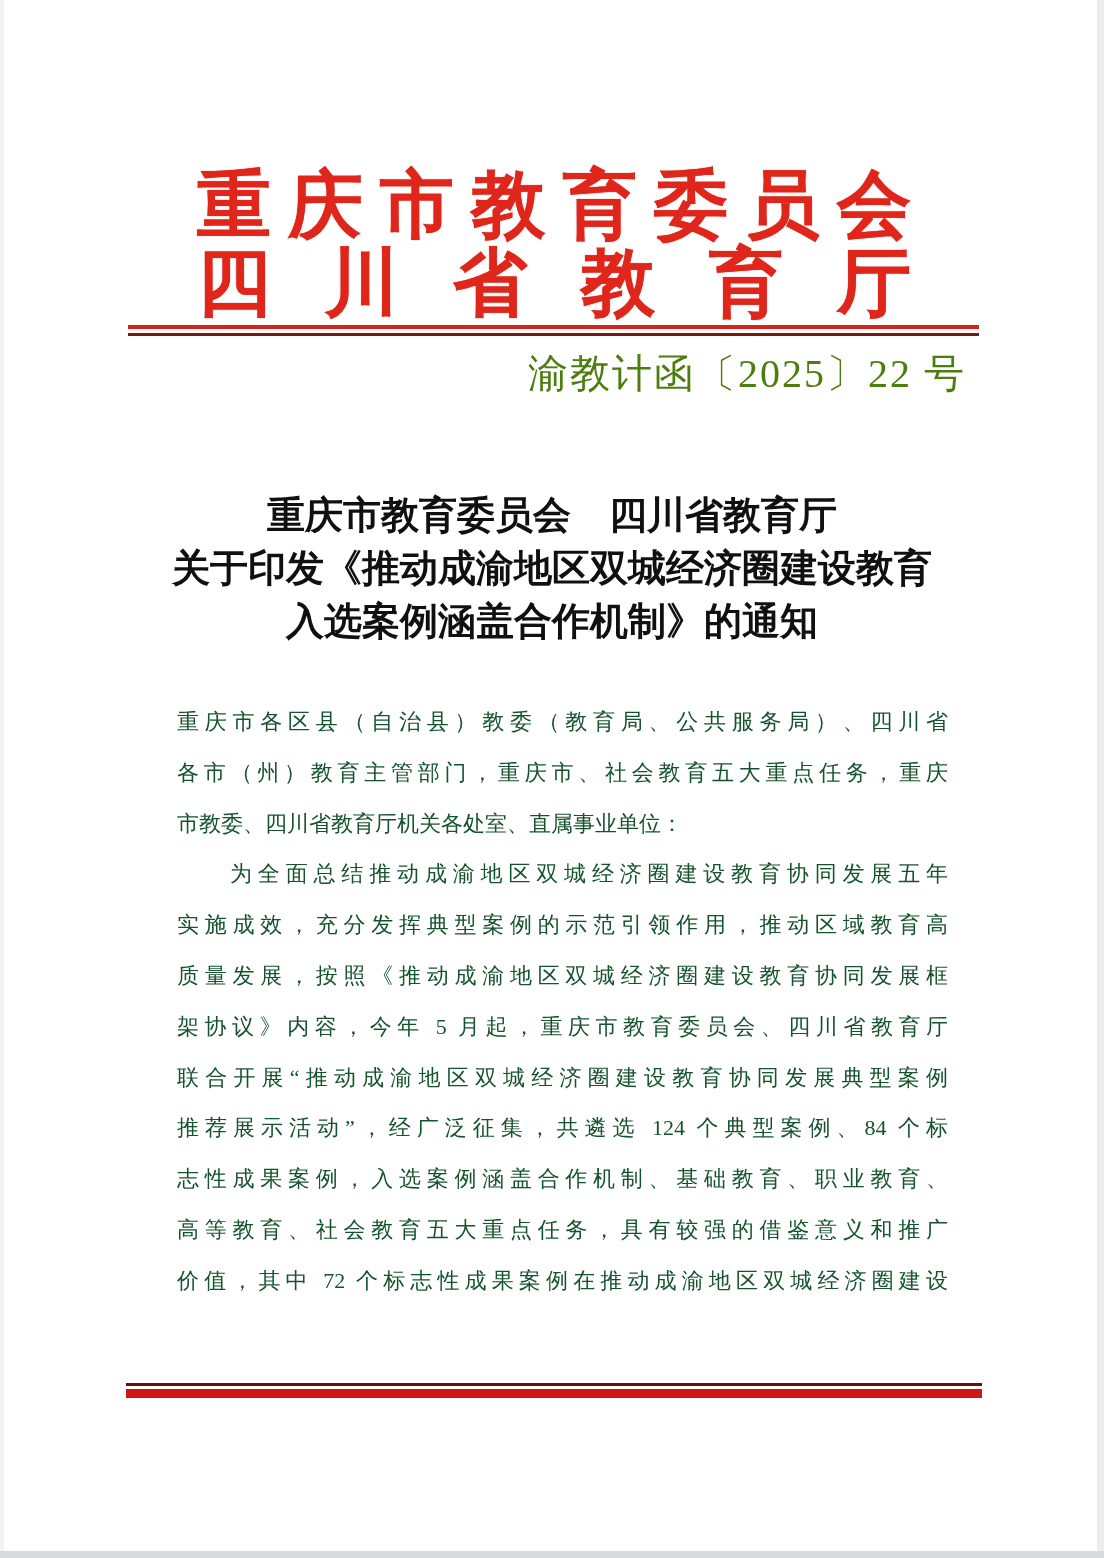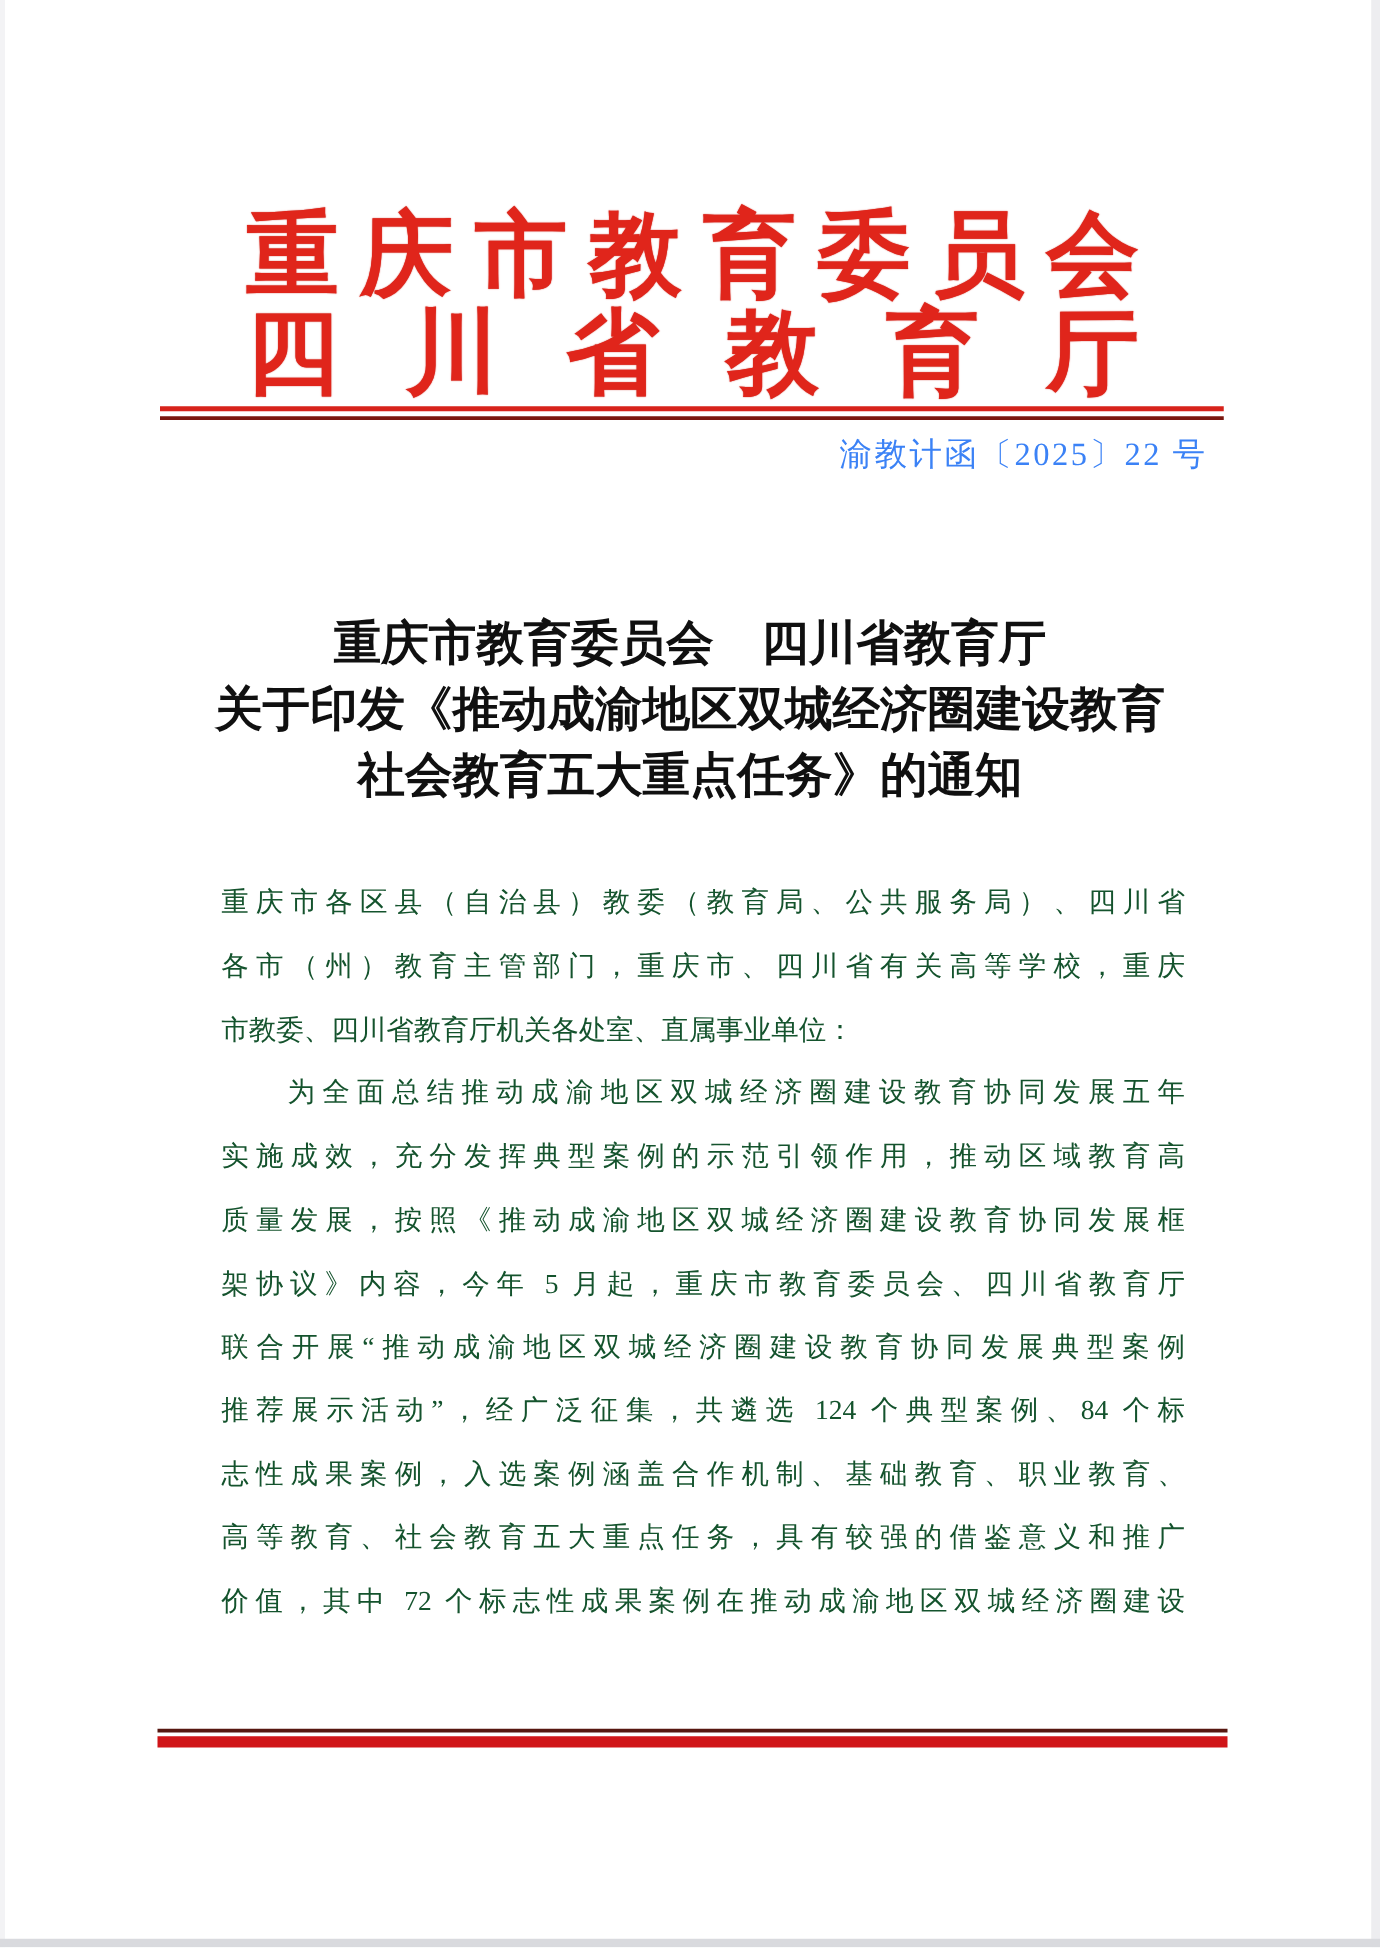"渝教计函〔2025〕22 号" .doc-number { color: #3b82f6 -> #4d7c0f; font-size: 26px -> 40px }
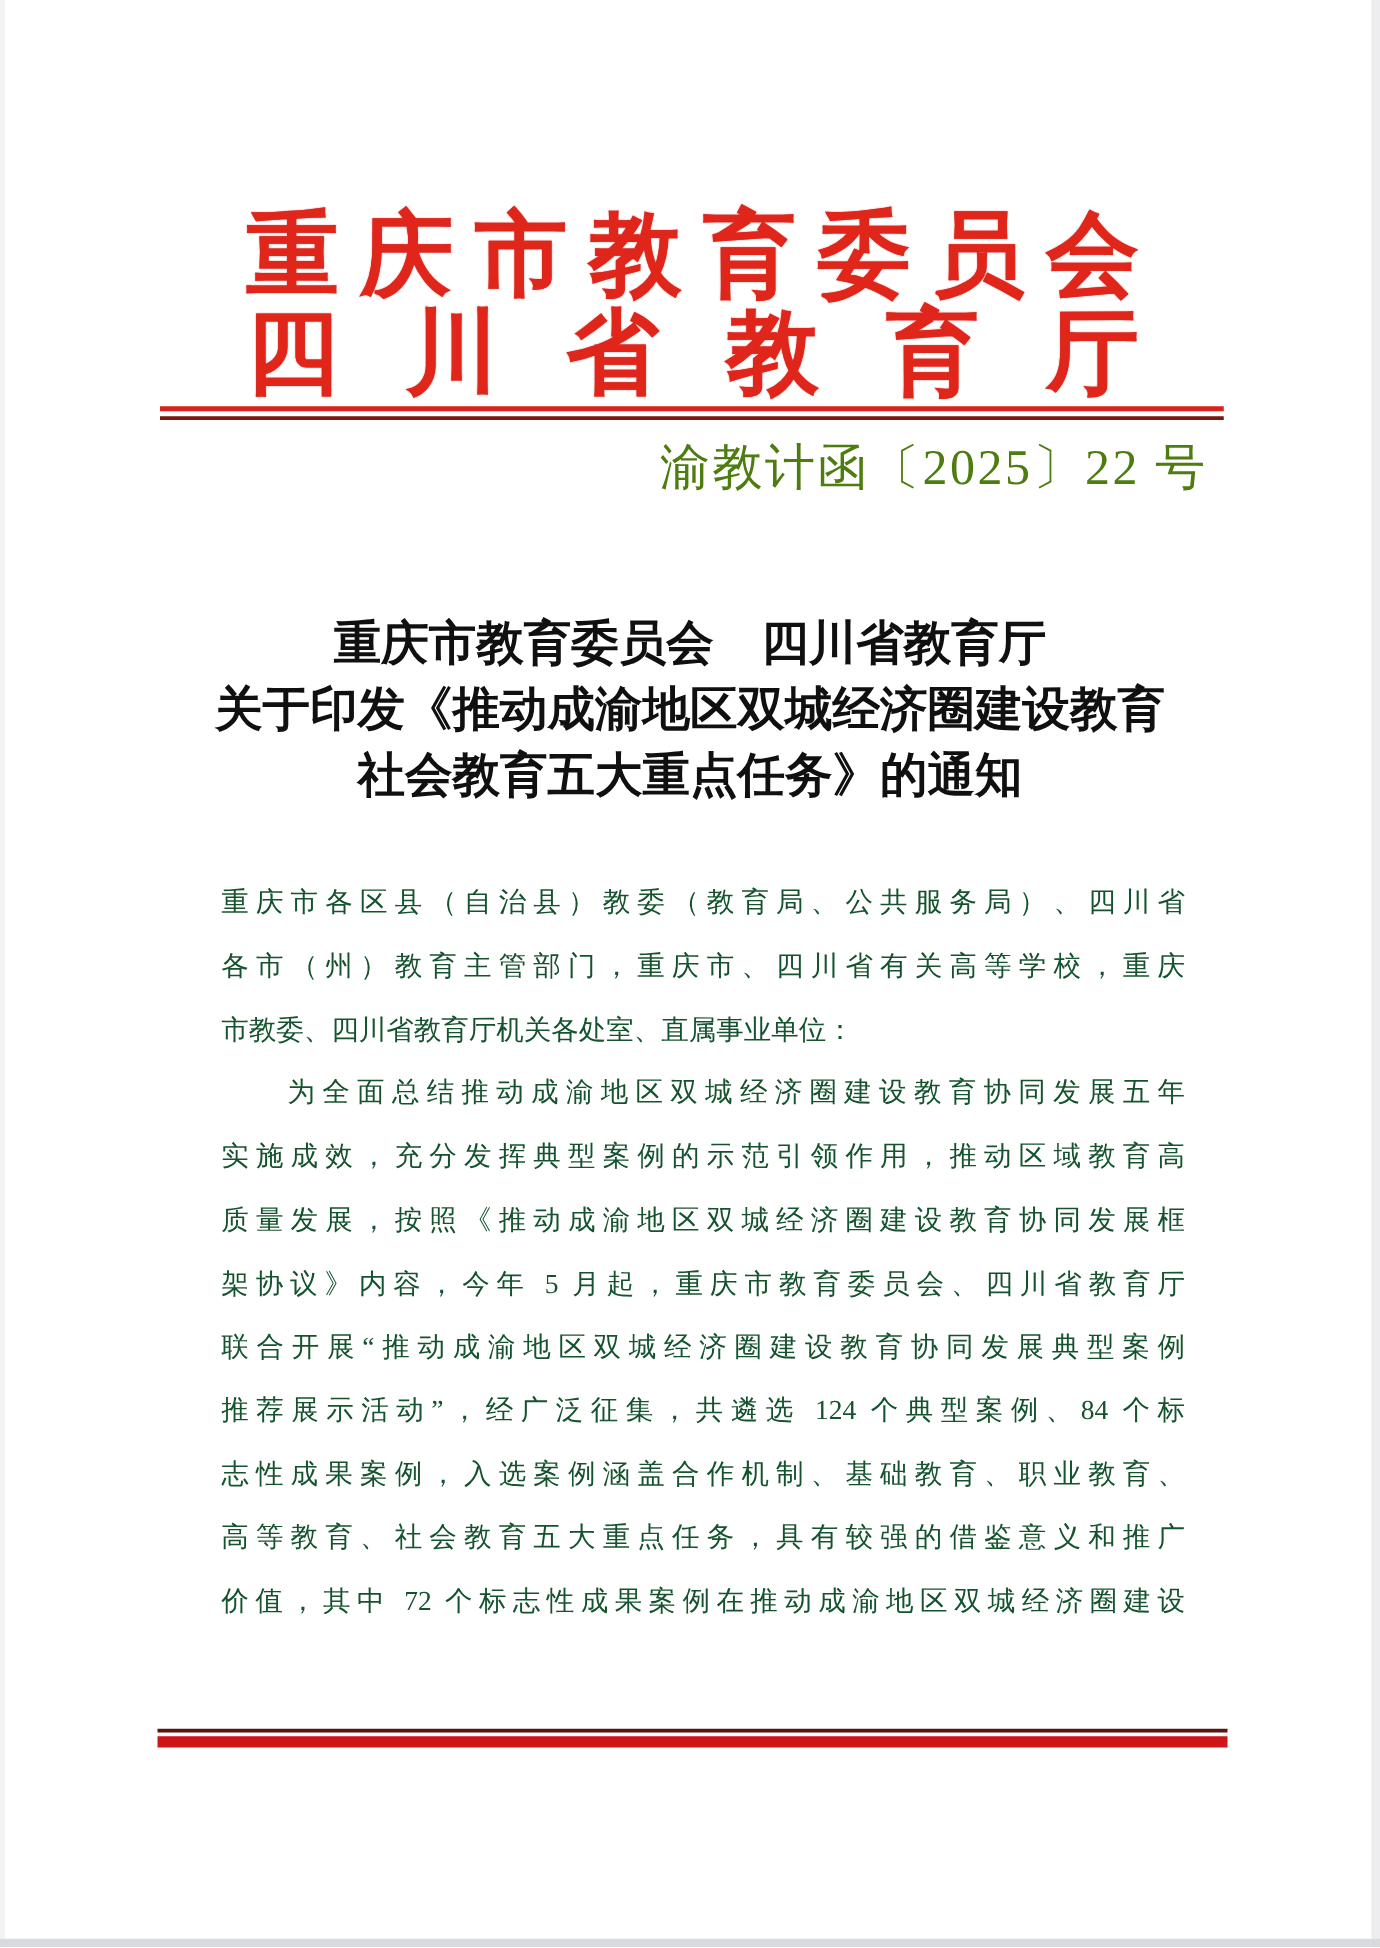"社会教育五大重点任务》的通知" div { text: 社会教育五大重点任务 -> 入选案例涵盖合作机制 }
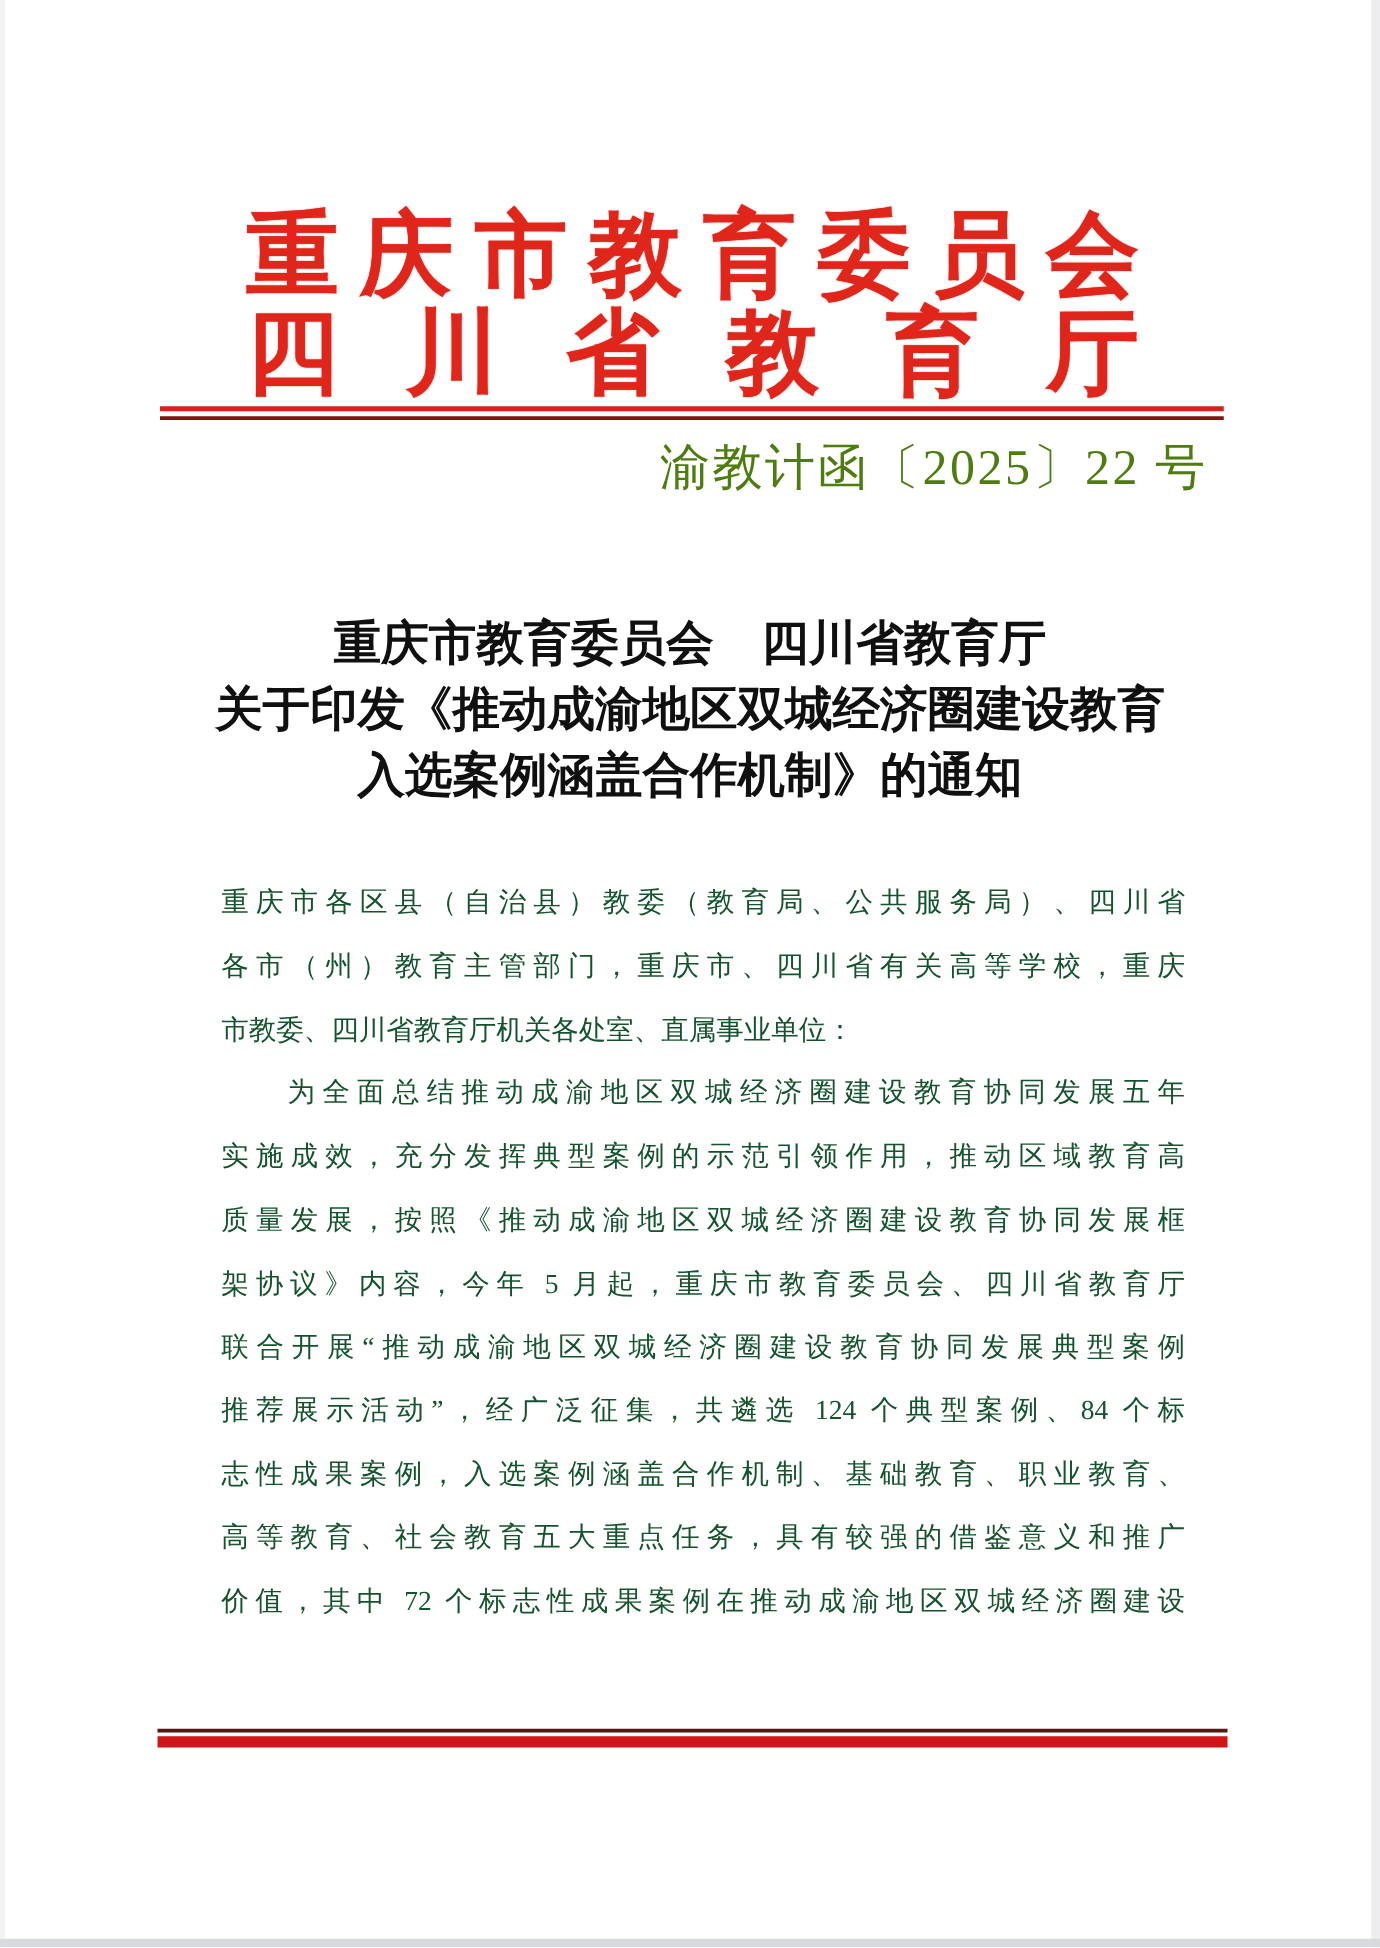"各市（州）教育主管部门，重庆市、四川省有关高等学校，重庆" div.bodyline { text: 四川省有关高等学校 -> 社会教育五大重点任务 }
